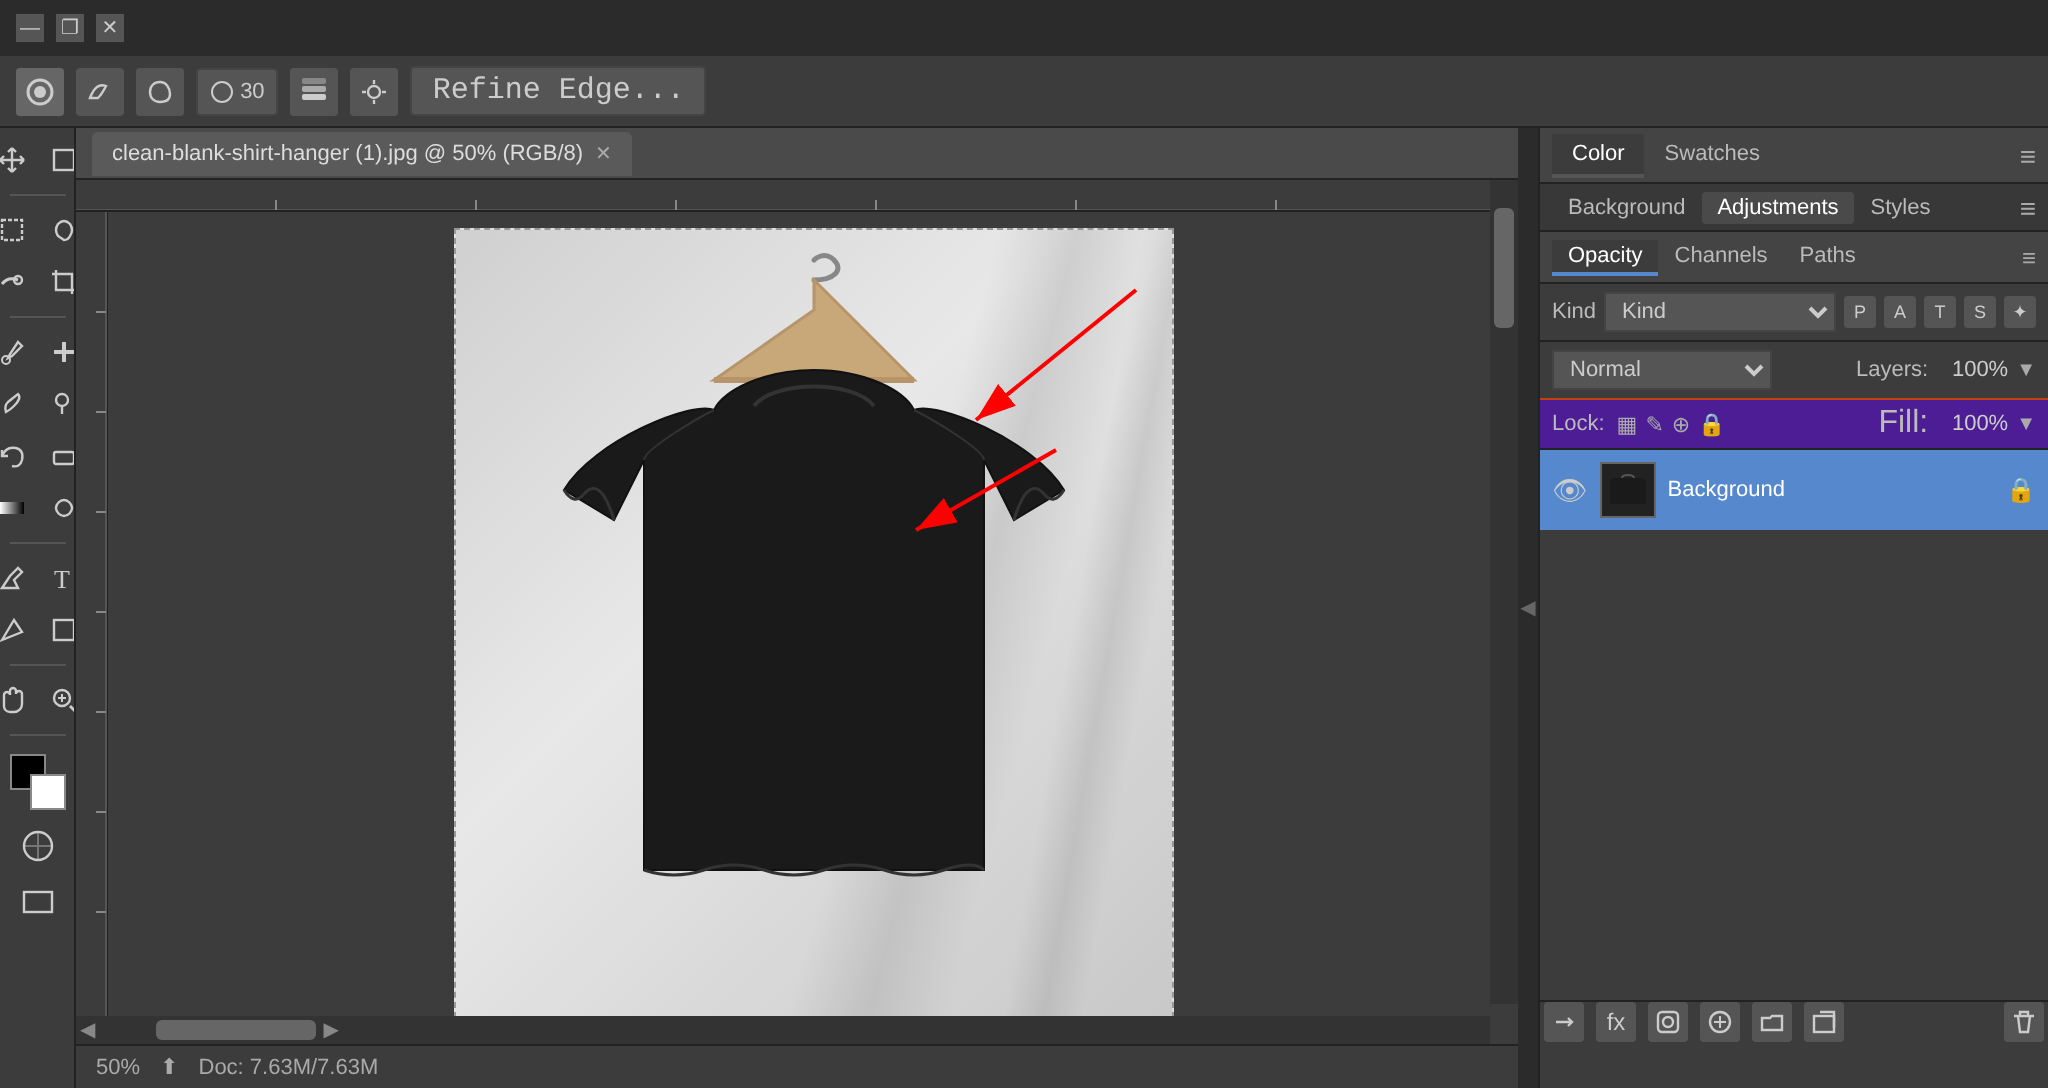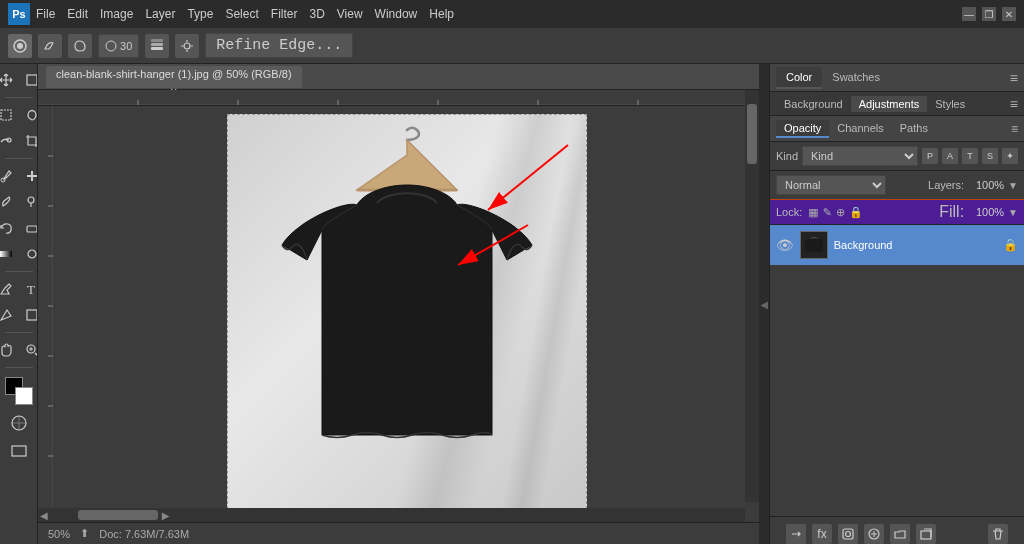"Ps" div.title-bar-left { html: <div> <div>Ps</div> <div> <span>File</span> <span>Edit</span> <span>Image</span> <span>Layer</span> <span>Type</span> <span>Select</span> <span>Filter</span> <span>3D</span> <span>View</span> <span>Window</span> <span>Help</span> </div> </div> -> none }
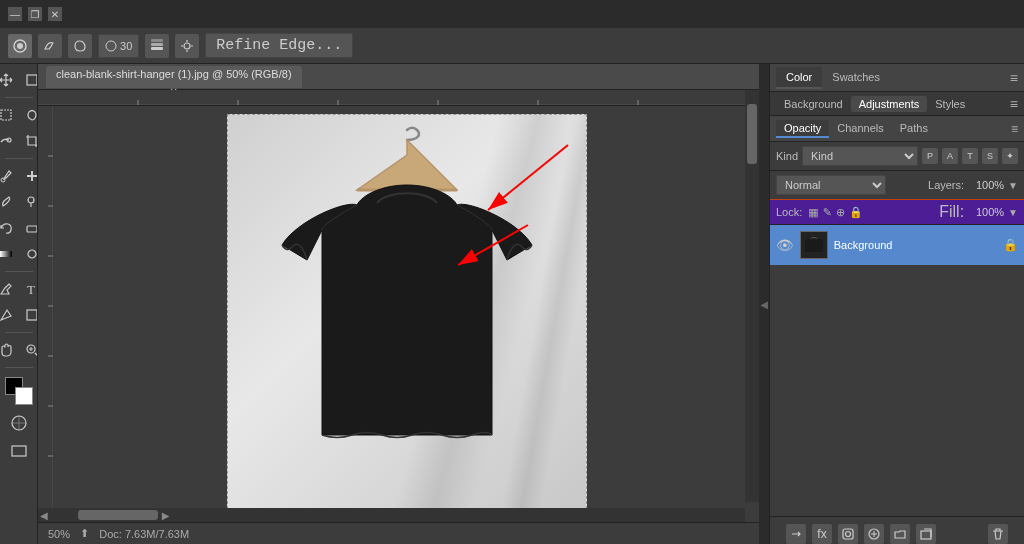"clean-blank-shirt-hanger (1).jpg @ 50%" .canvas-tab { flex-direction: column -> none }
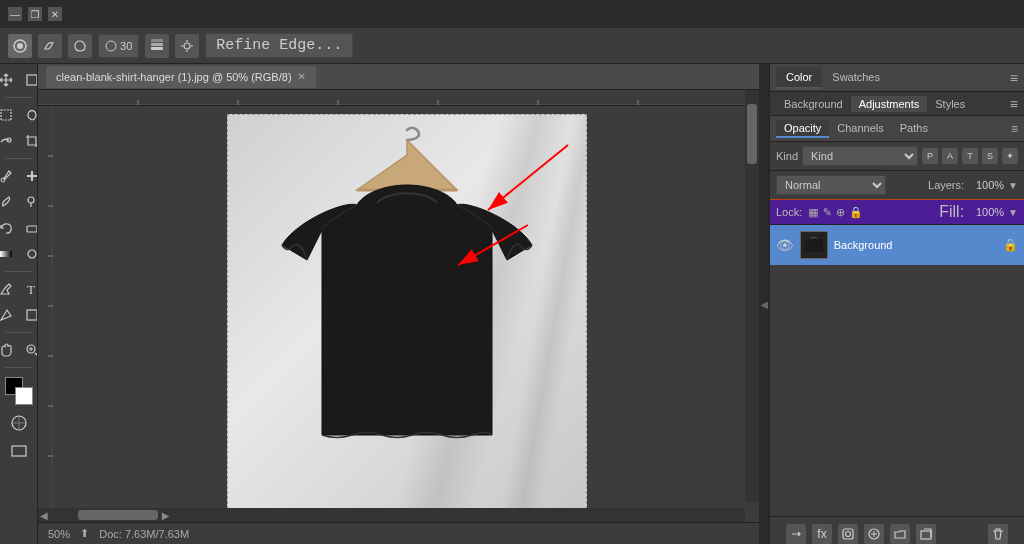"fx" .panel-bottom { align-items: flex-end -> flex-start; height: 28px -> 44px; padding: 0 16px -> 0 2px }
